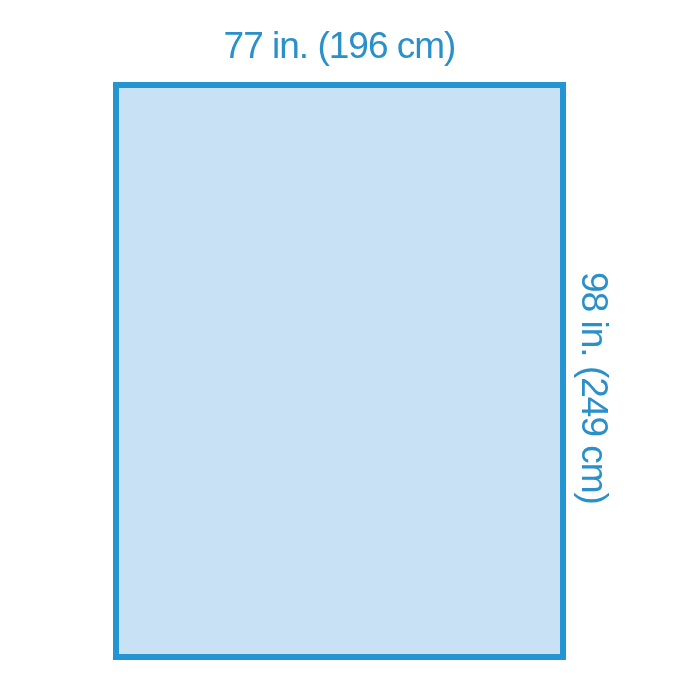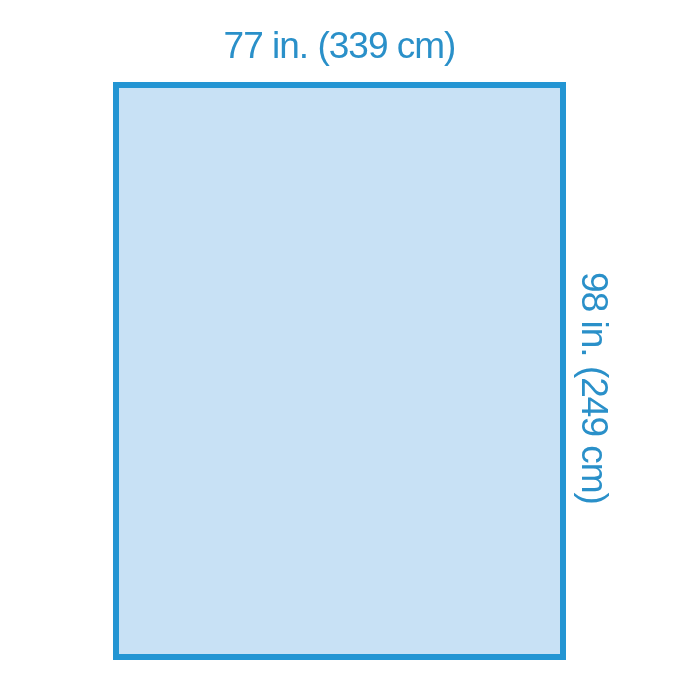"77 in. (339 cm)" div.dim-label { text: 339 -> 196 }
